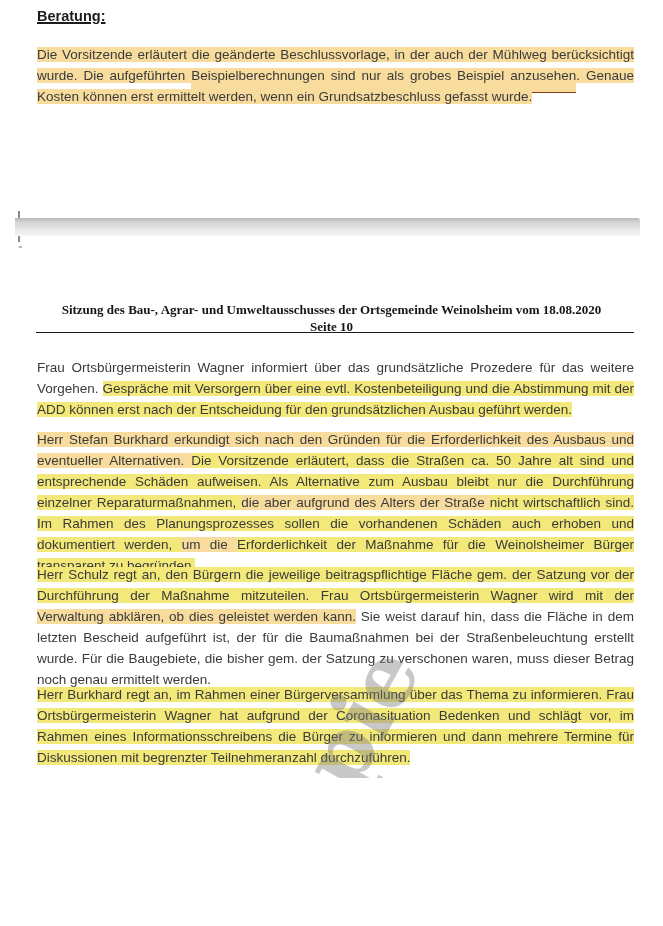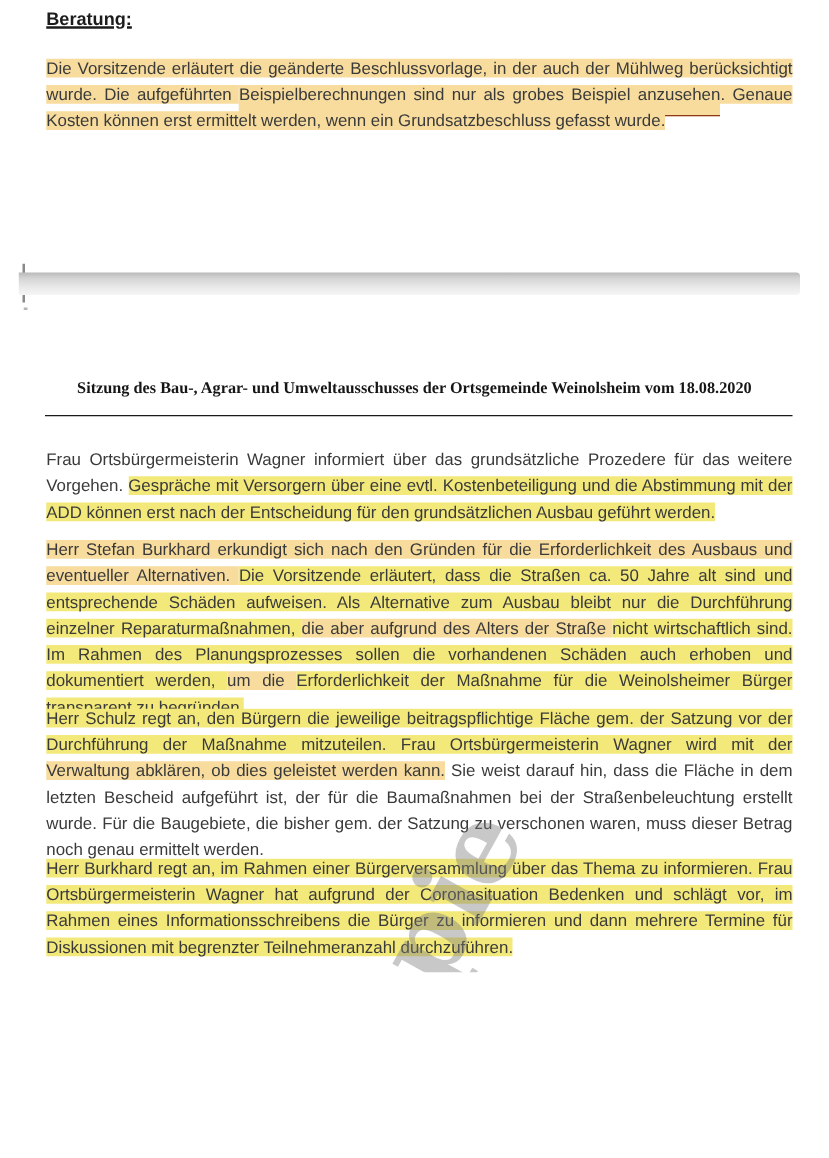"Seite 10" div { html: none -> <div>Seite 10</div> }
